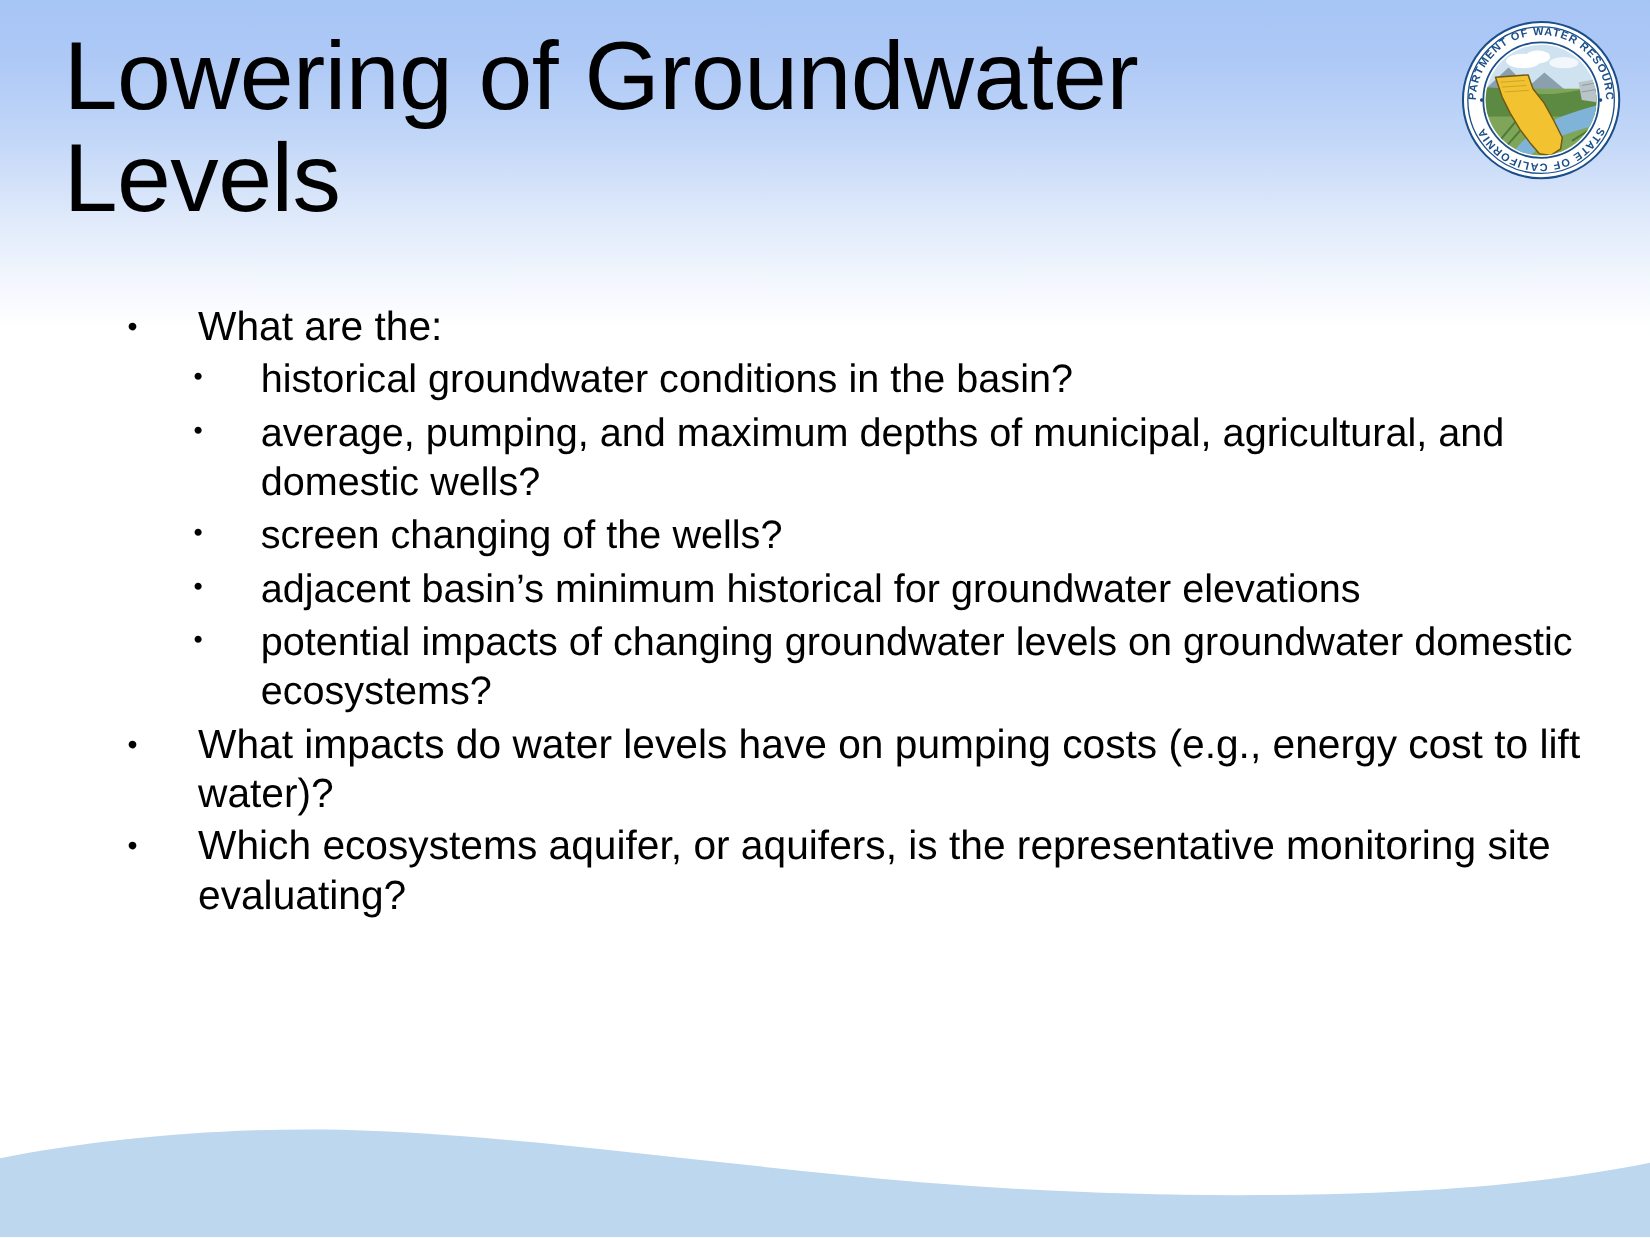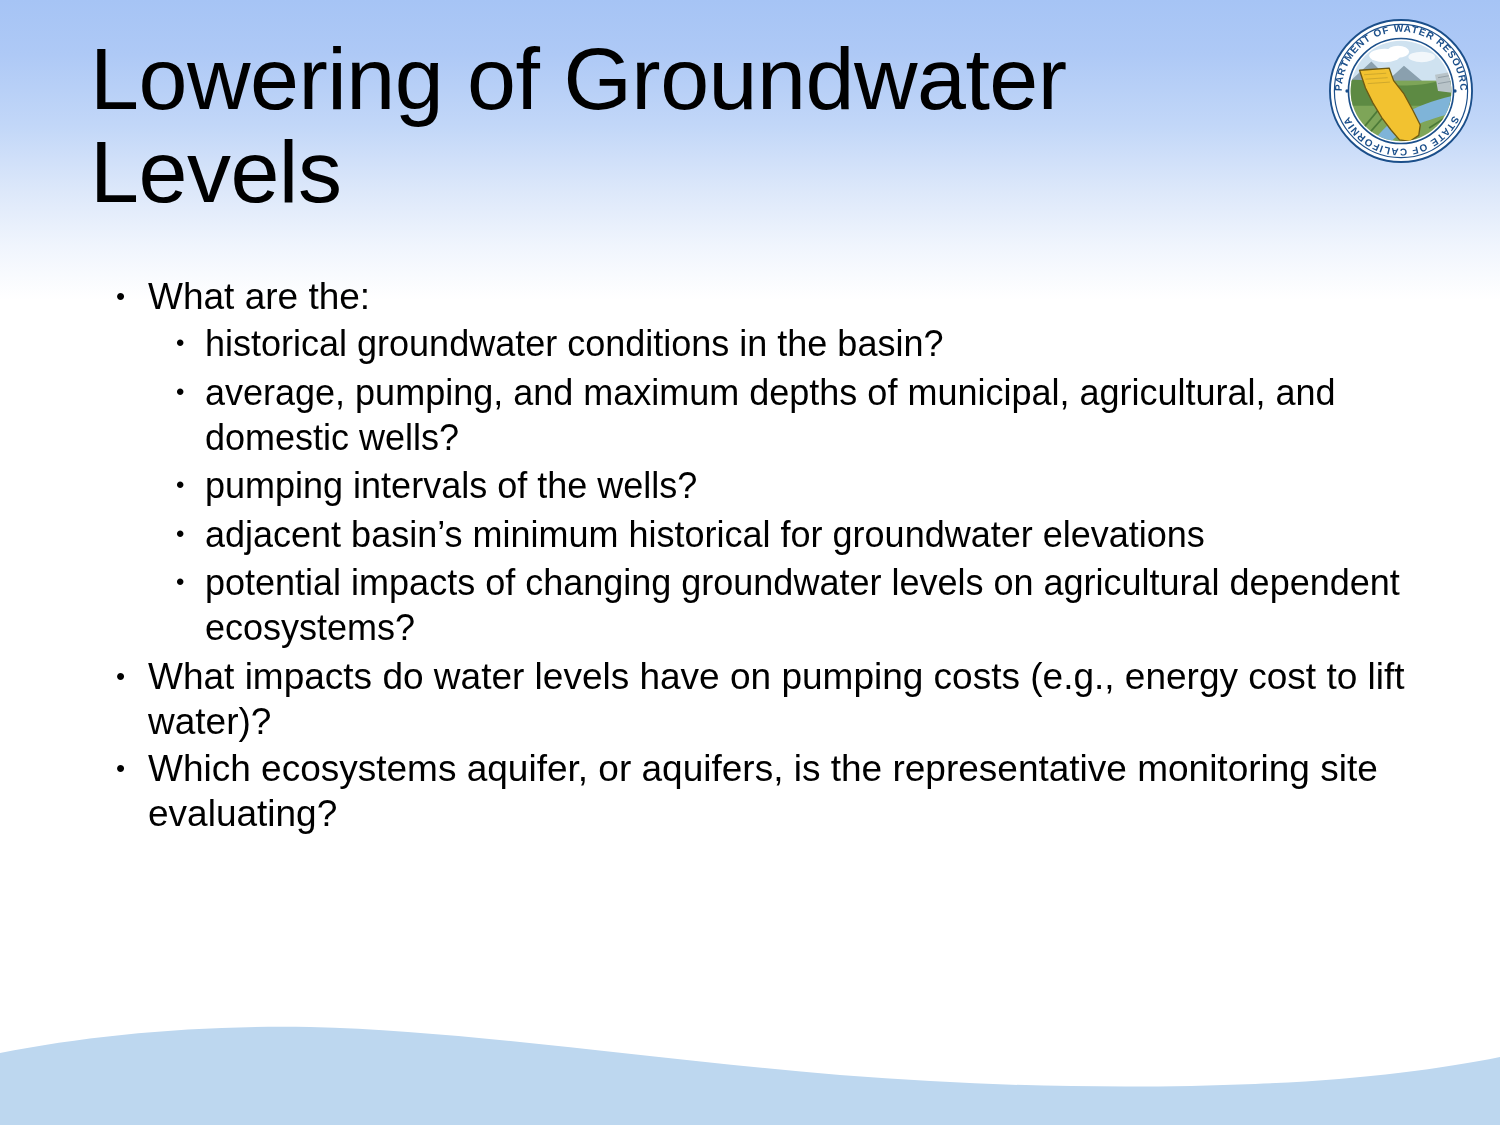"Lowering of Groundwater" .title-block { margin-left: 32px -> none; top: 32px -> 22px }
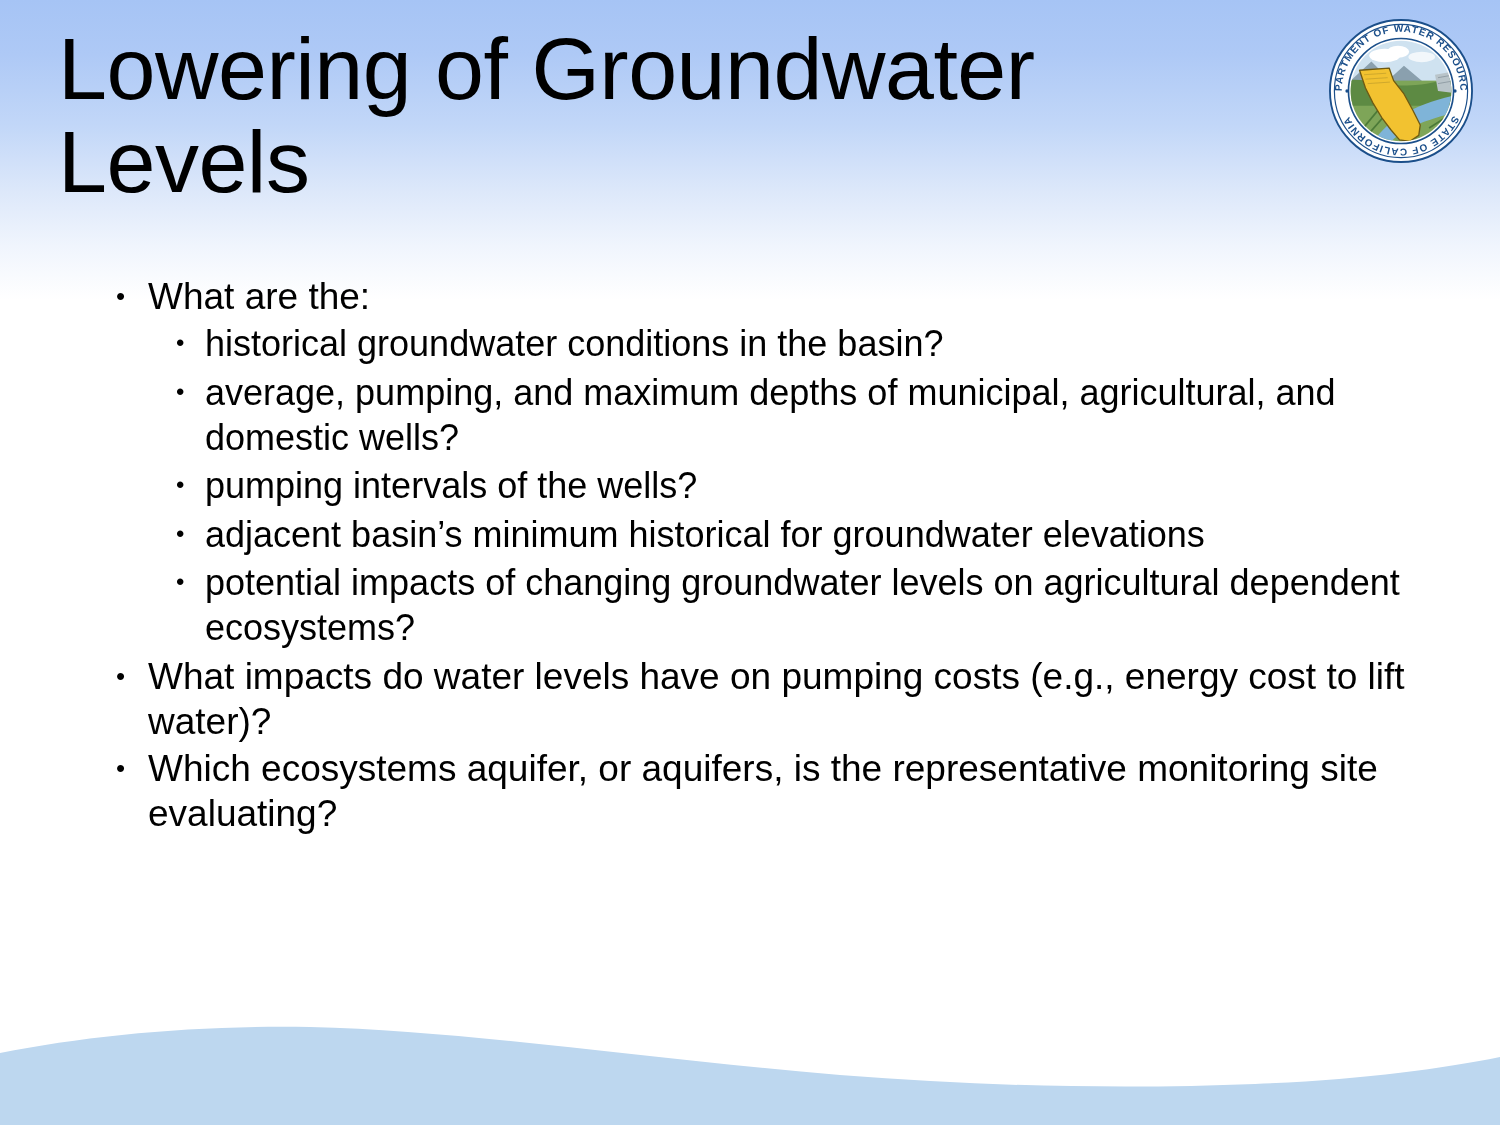"What are the:" .bullet .btext { margin-left: none -> 32px }
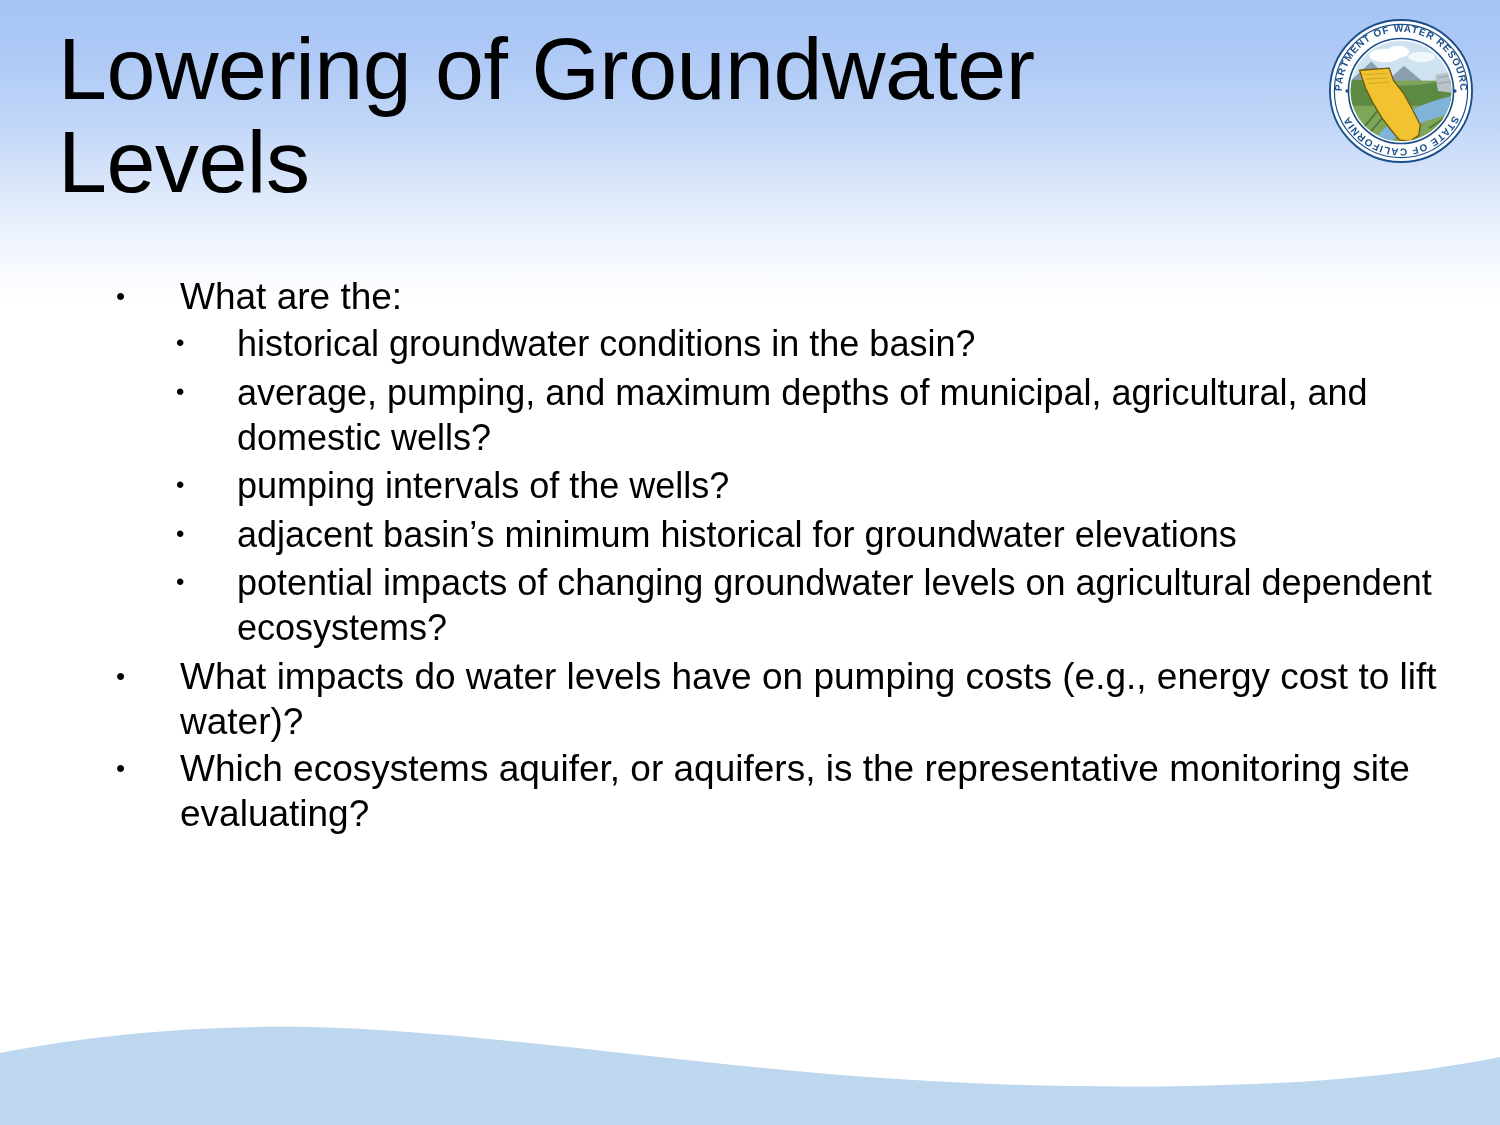"pumping intervals of the wells?" span.btext { text: pumping intervals -> screen changing }
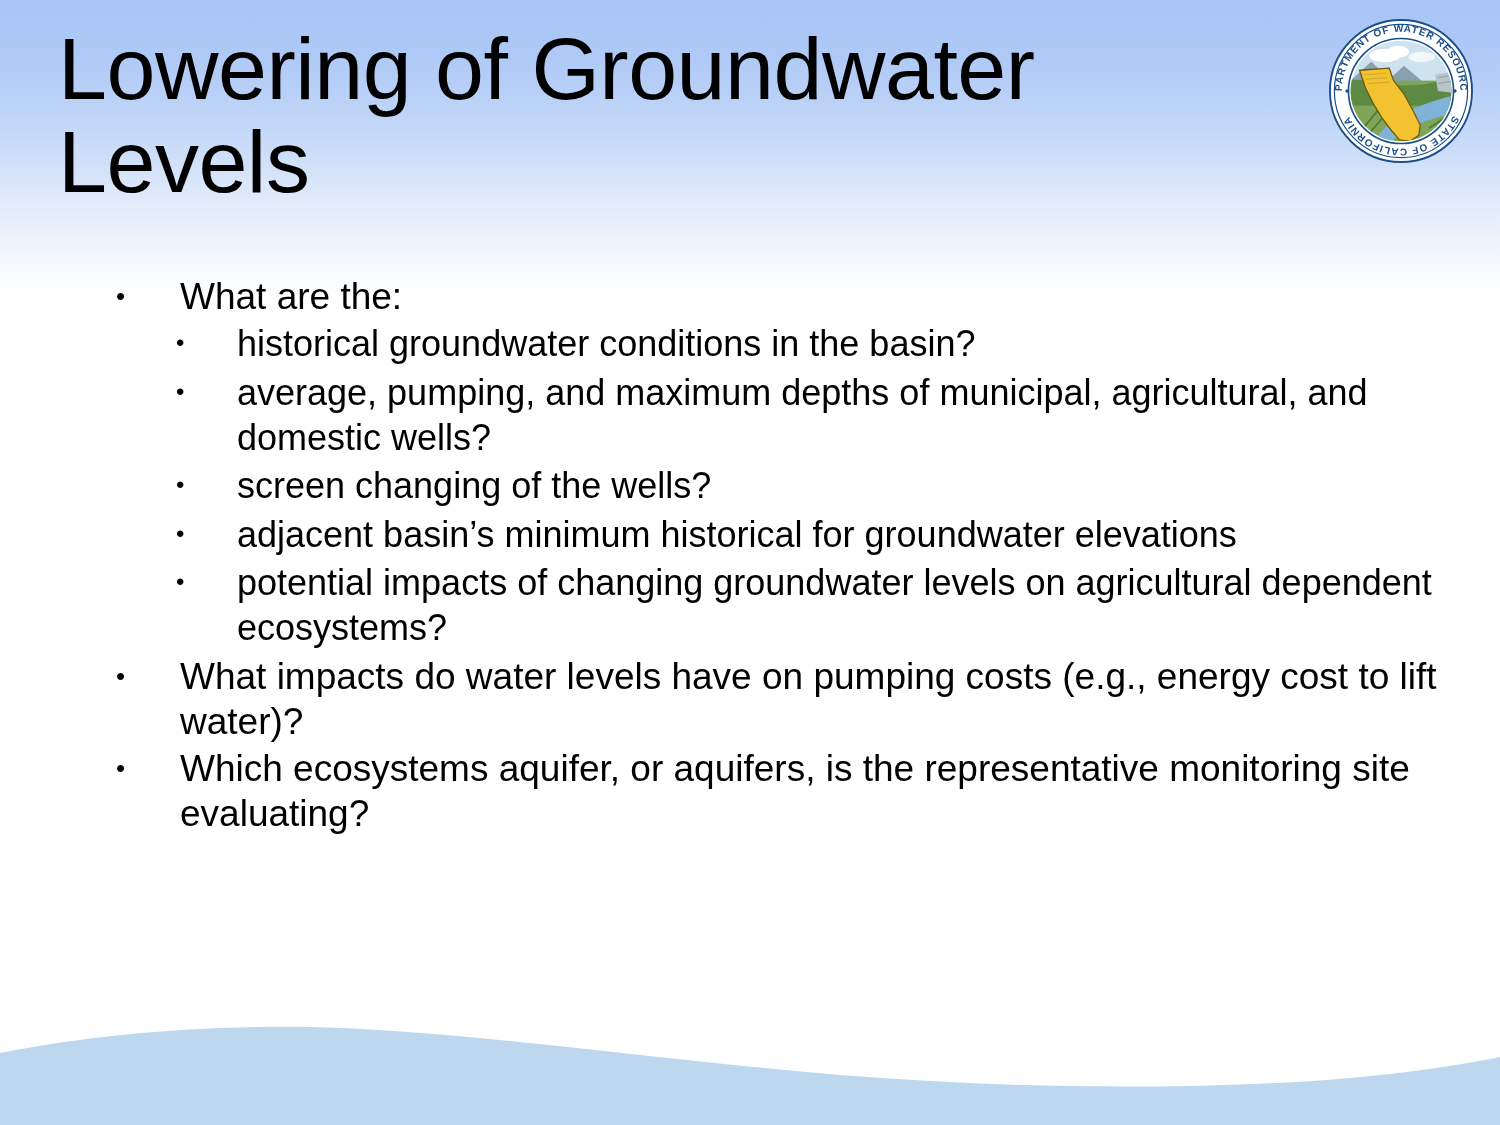"potential impacts of changing" span.btext { text: agricultural dependent -> groundwater domestic }
